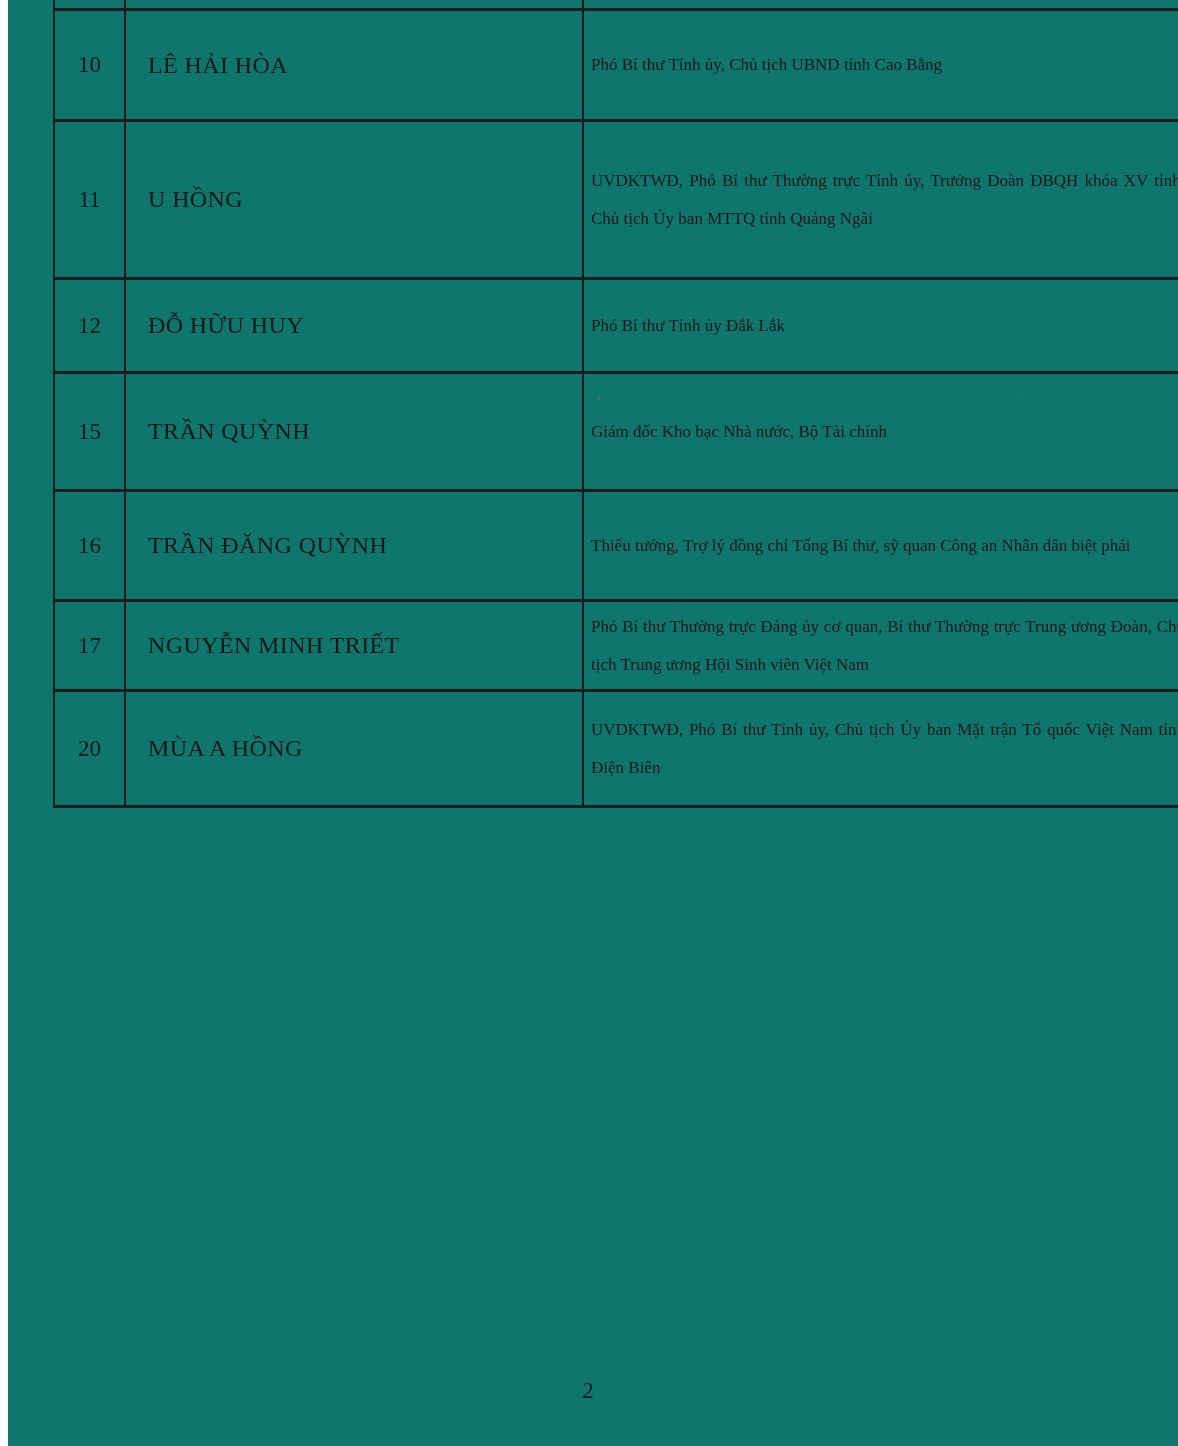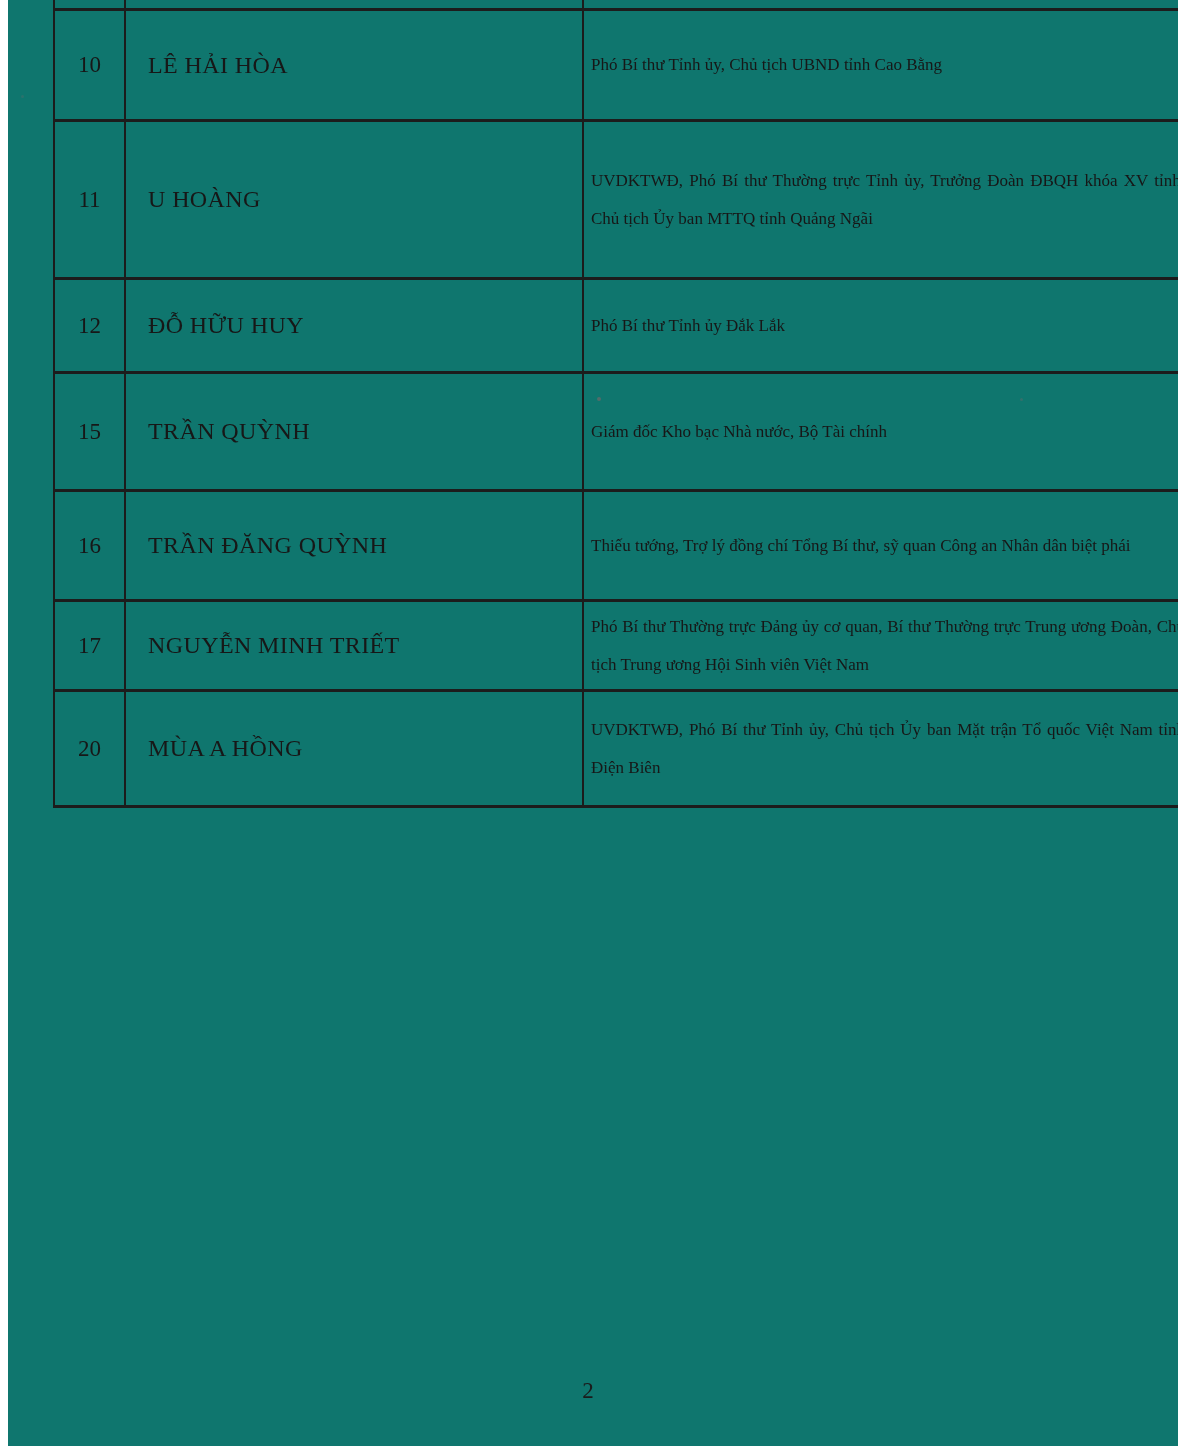"U HOÀNG" td.c-name { text: HOÀNG -> HỒNG }
